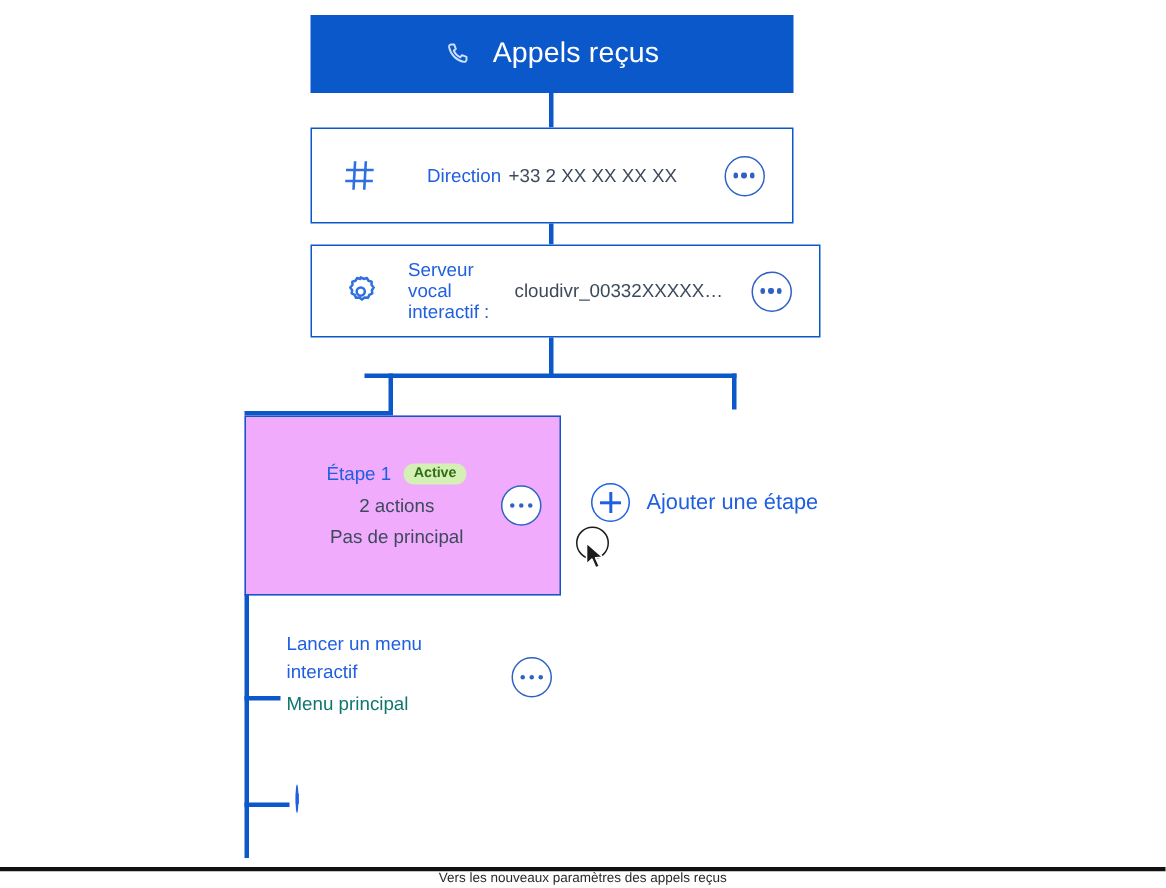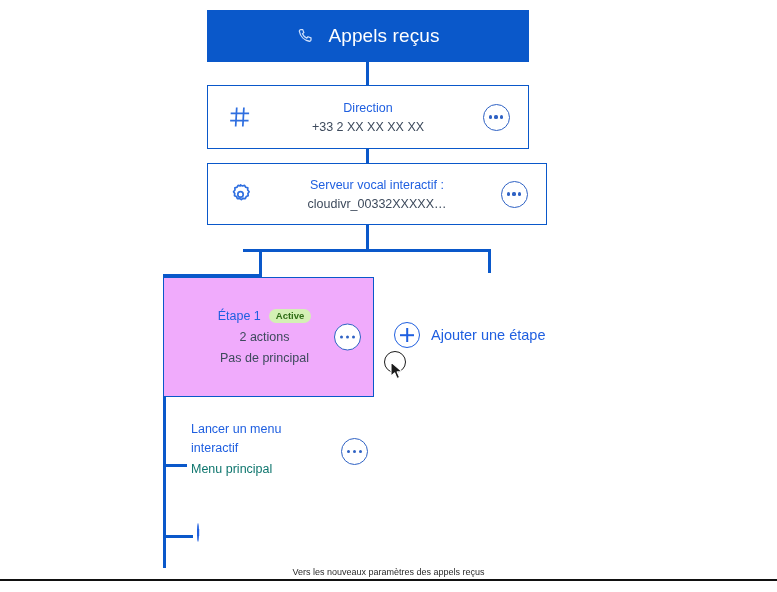"Direction" .card-body { flex-direction: column -> row }
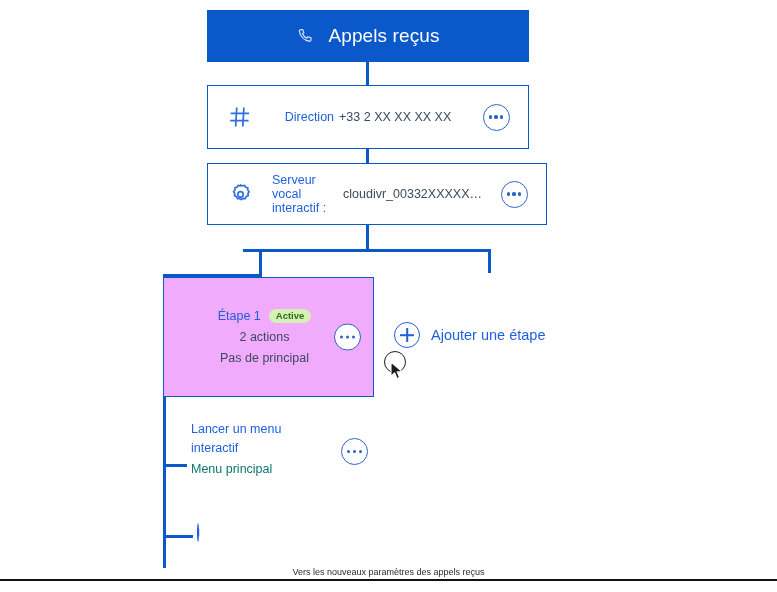"Vers les nouveaux paramètres des" .bottom-strip { top: 568px -> 581px }
